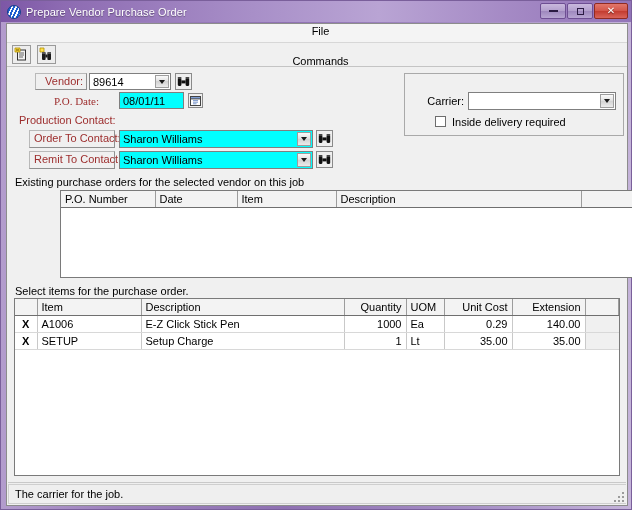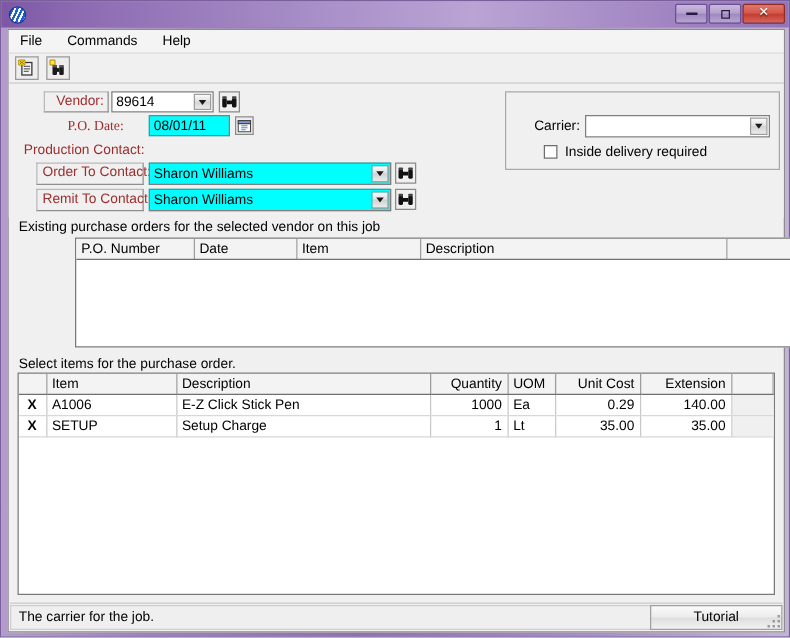"Prepare Vendor Purchase Order" div { html: none -> <div>Prepare Vendor Purchase Order</div> }
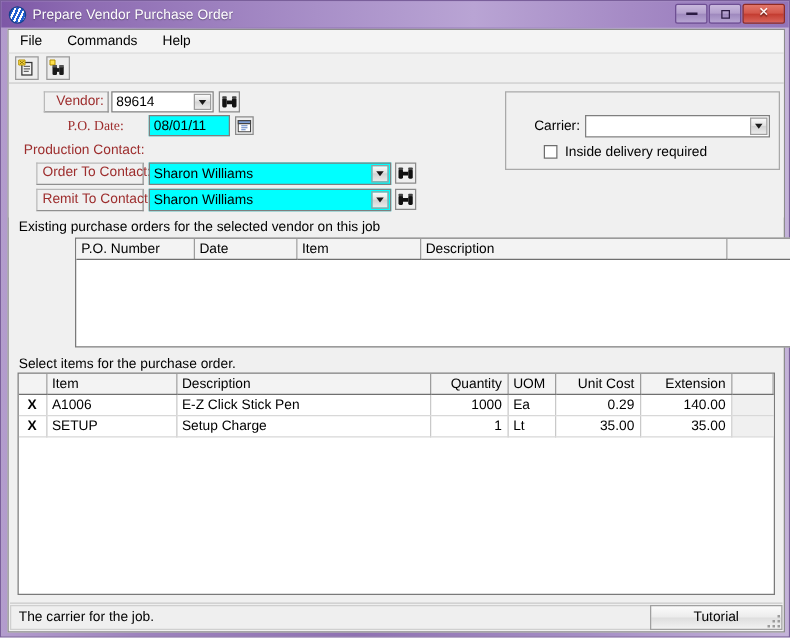"File" #menubar { flex-direction: none -> column }
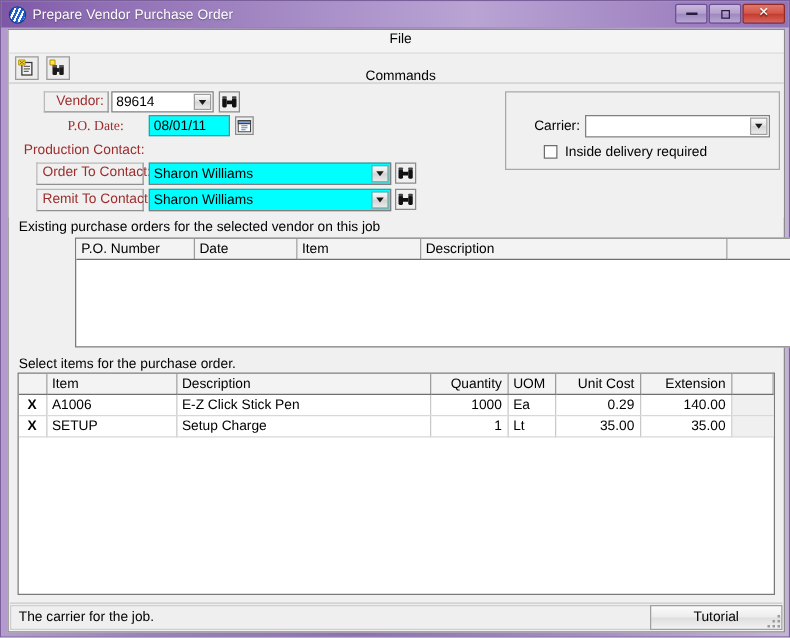"Tutorial" div { html: <div>Tutorial</div> -> none }
